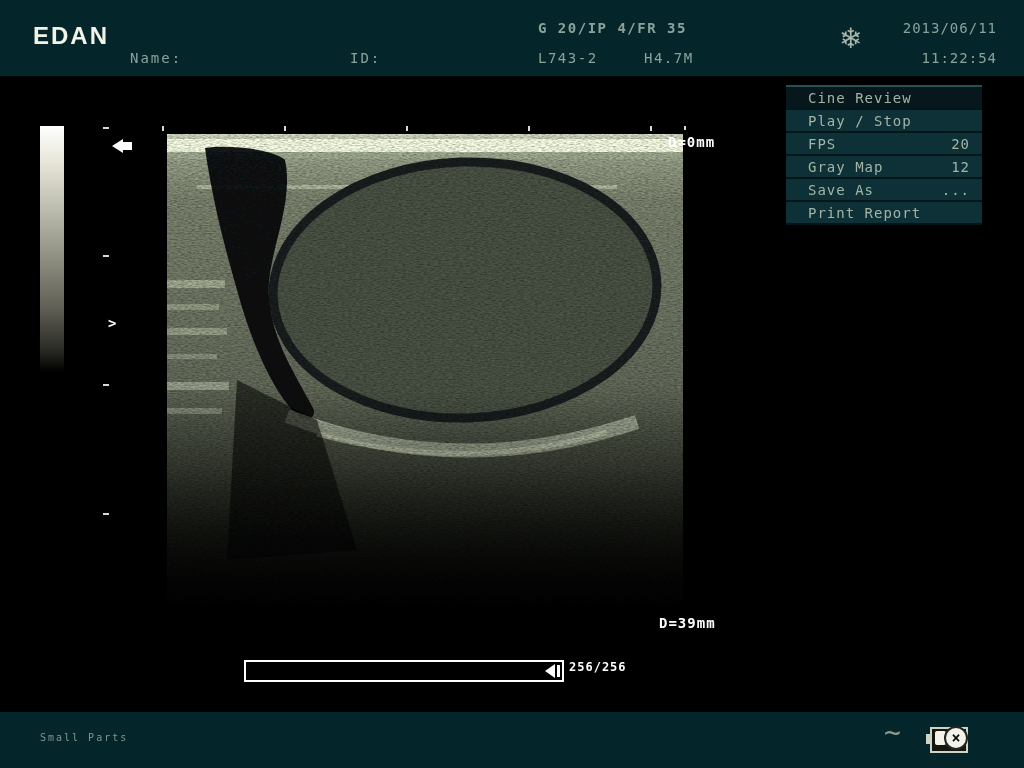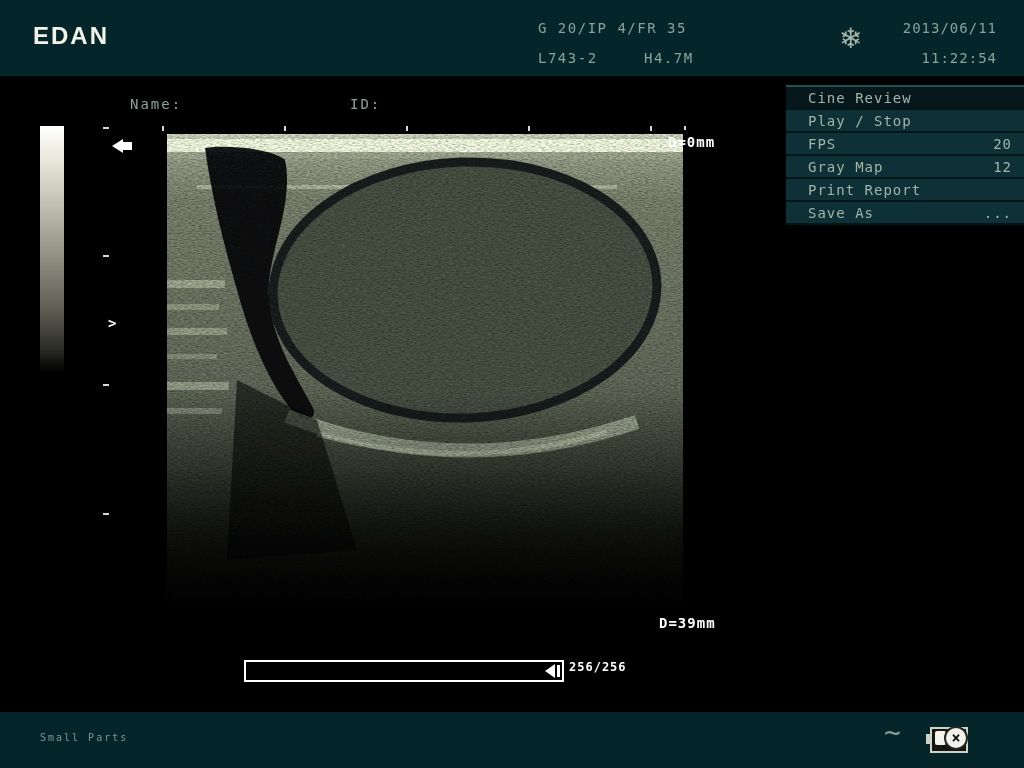"G 20/IP 4/FR 35" div.abs { font-weight: none -> bold }
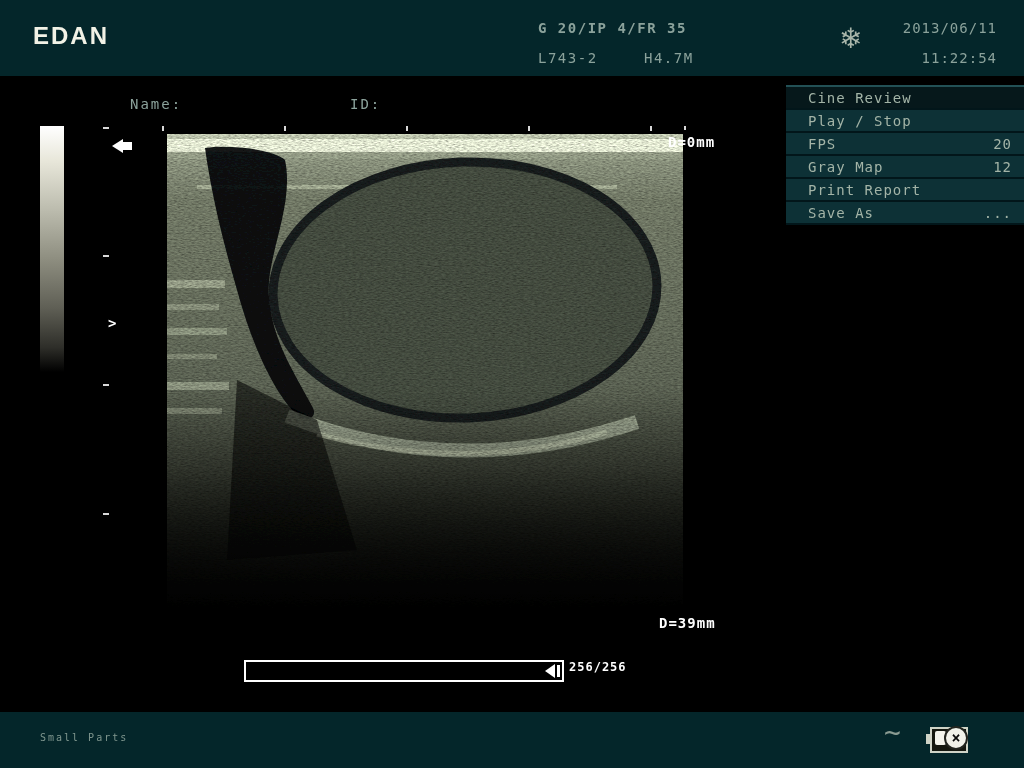"Name:" .hdr-label { margin-top: 46px -> none }
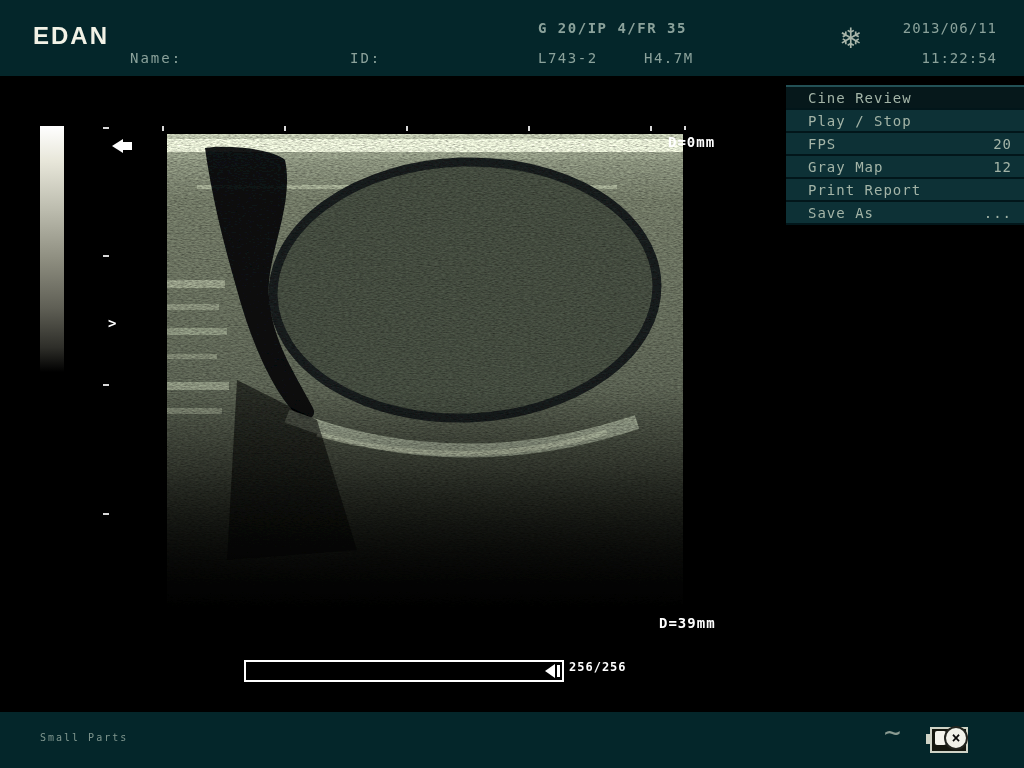"Cine Review" .menu { width: 238px -> 196px }
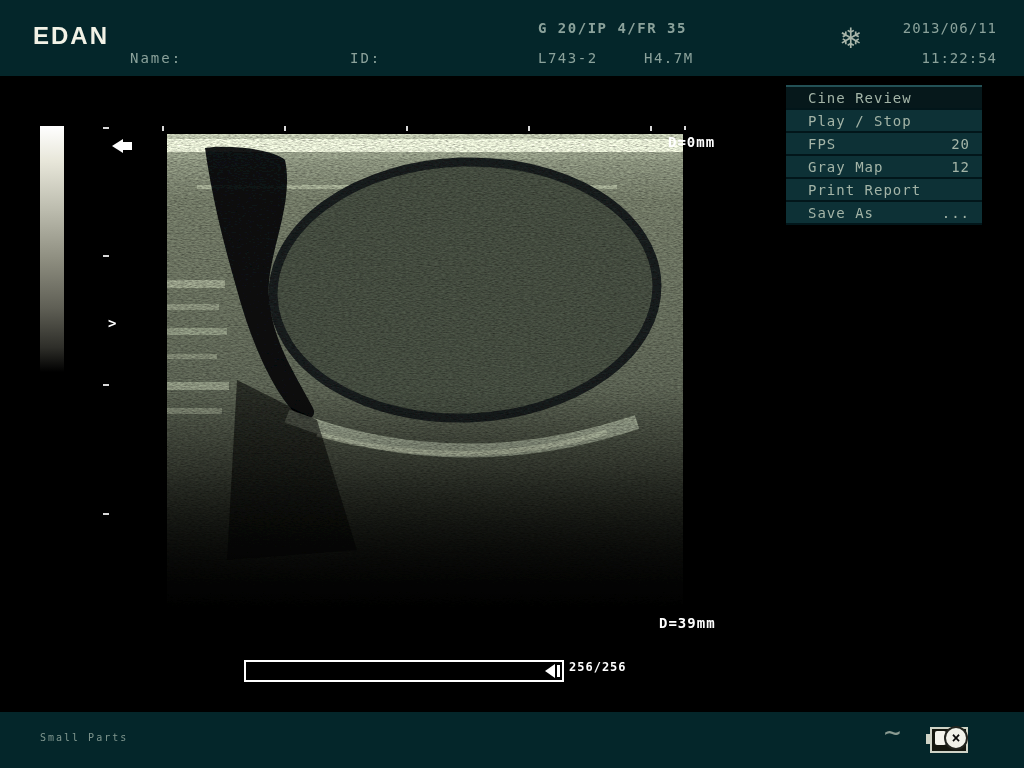"Print Report" div.menu-row { order: before "Save As" -> after "Save As" }
